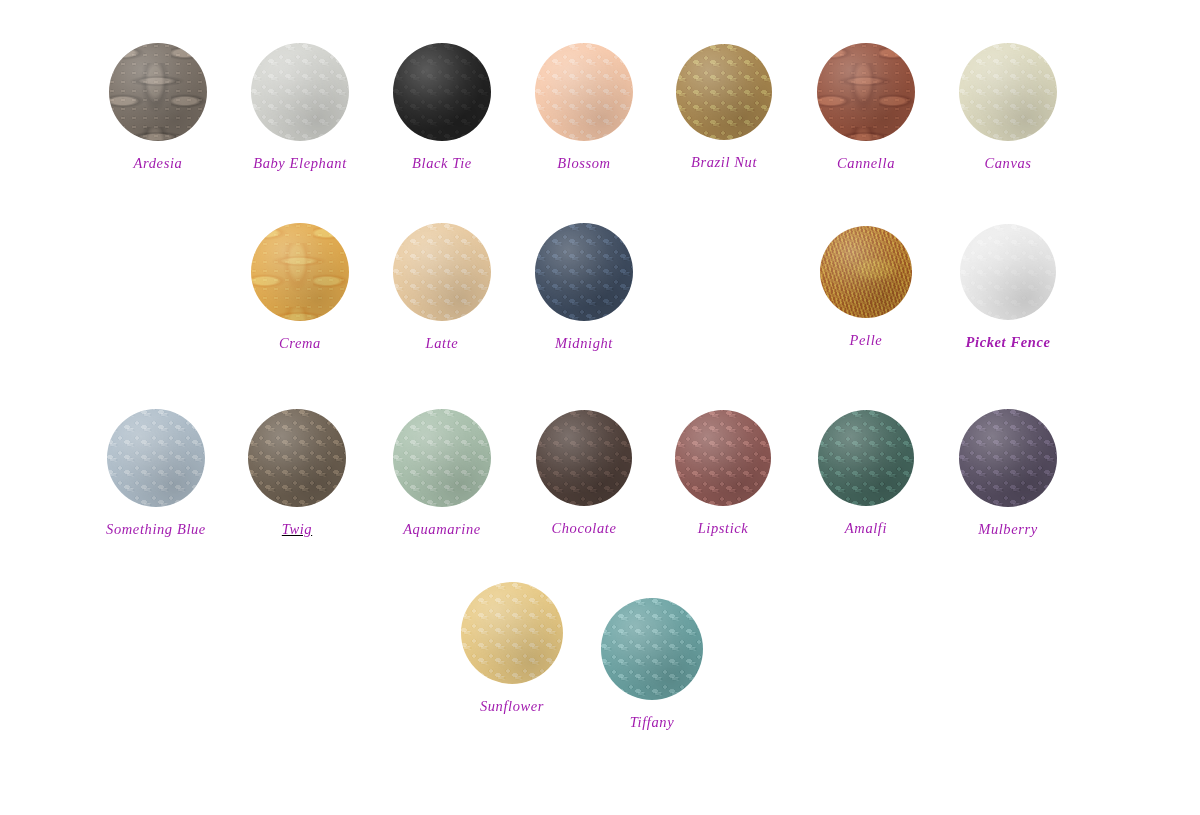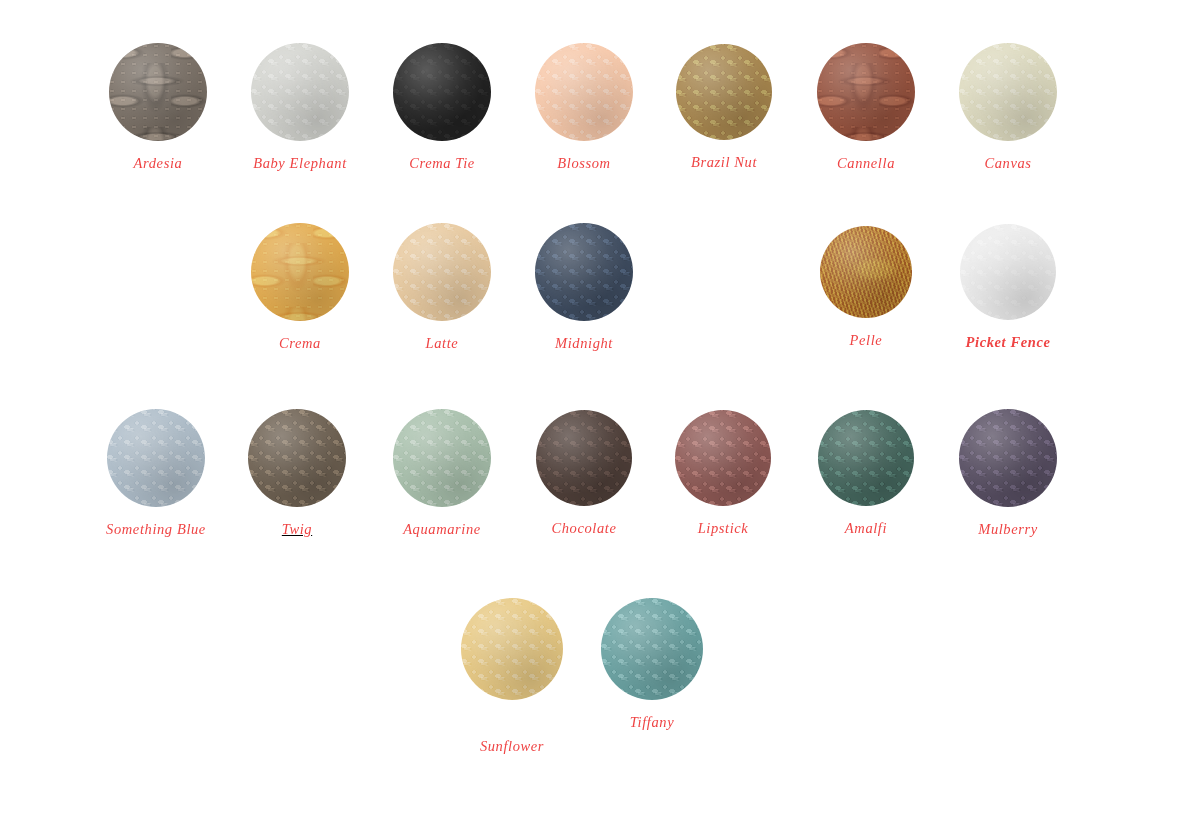"Ardesia" .label { color: #ef4444 -> #a21caf }
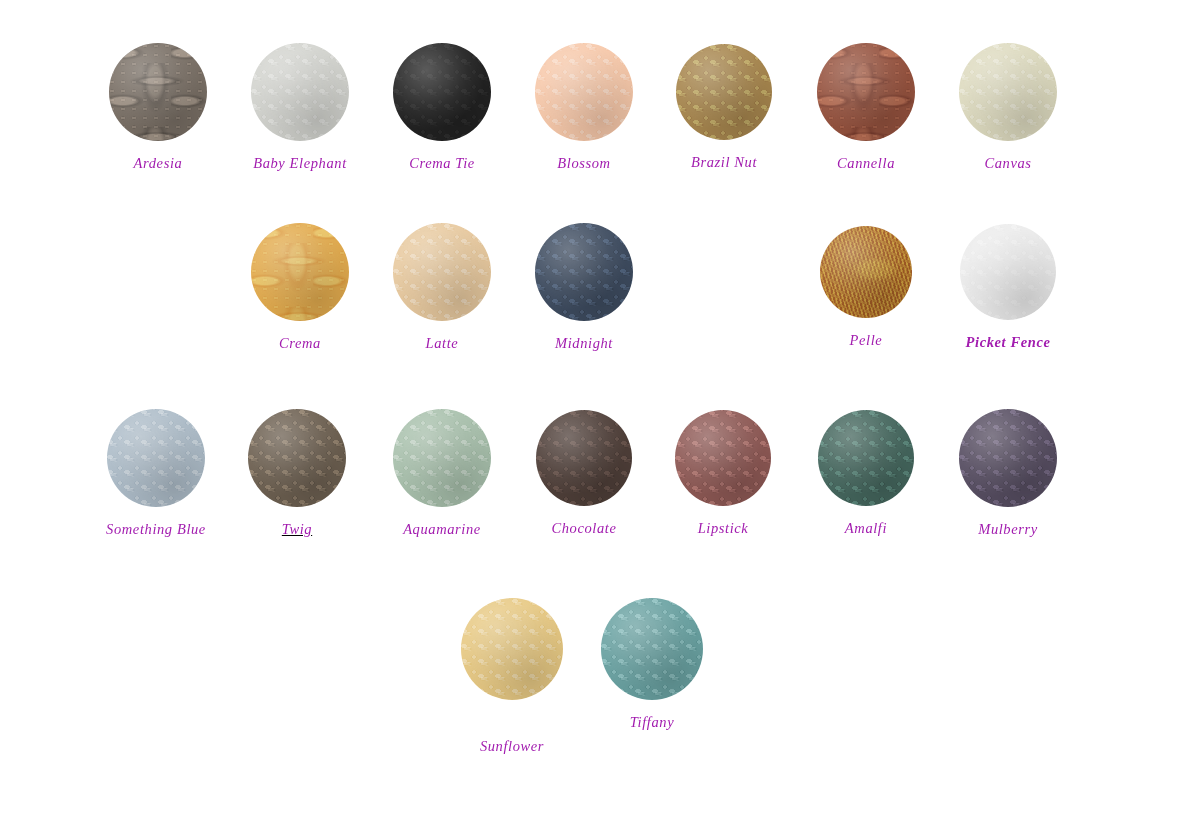"Crema Tie" div.label { text: Crema -> Black }
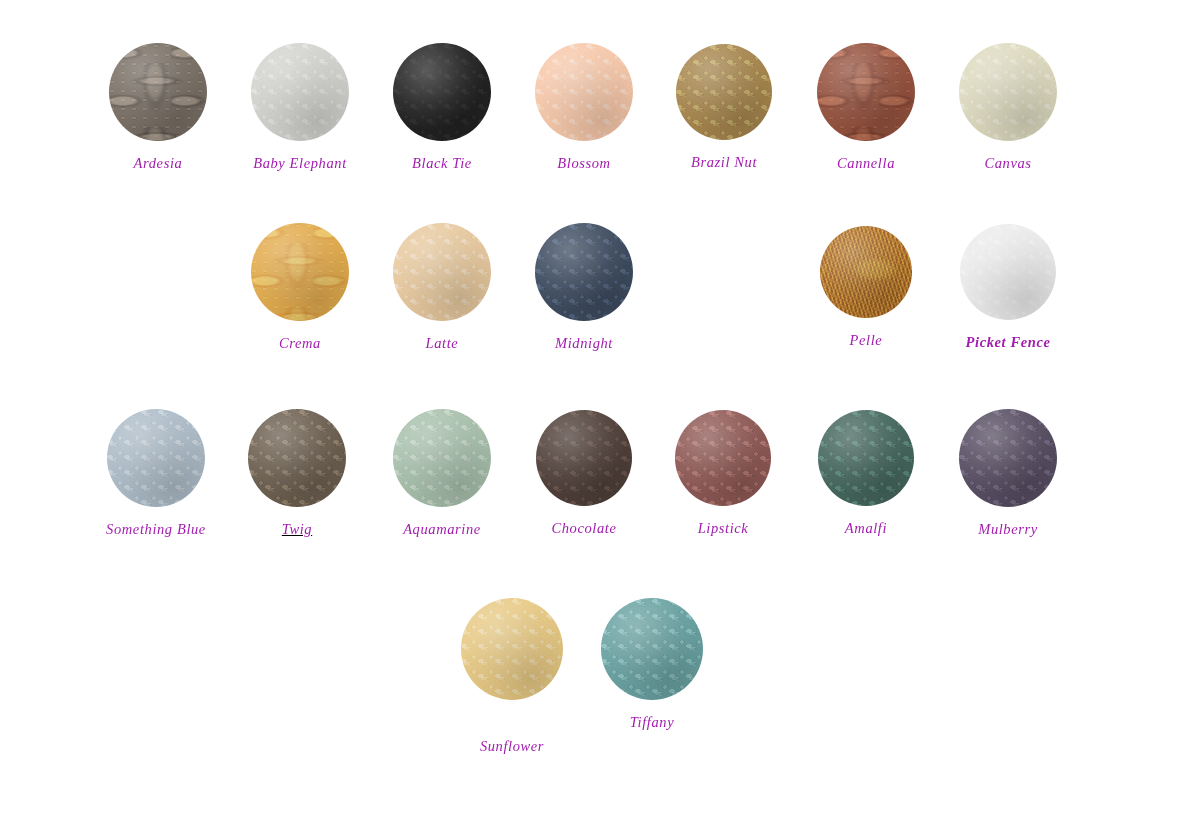"Sunflower" div.swatch { gap: 24px -> none; top: 598px -> 582px }
